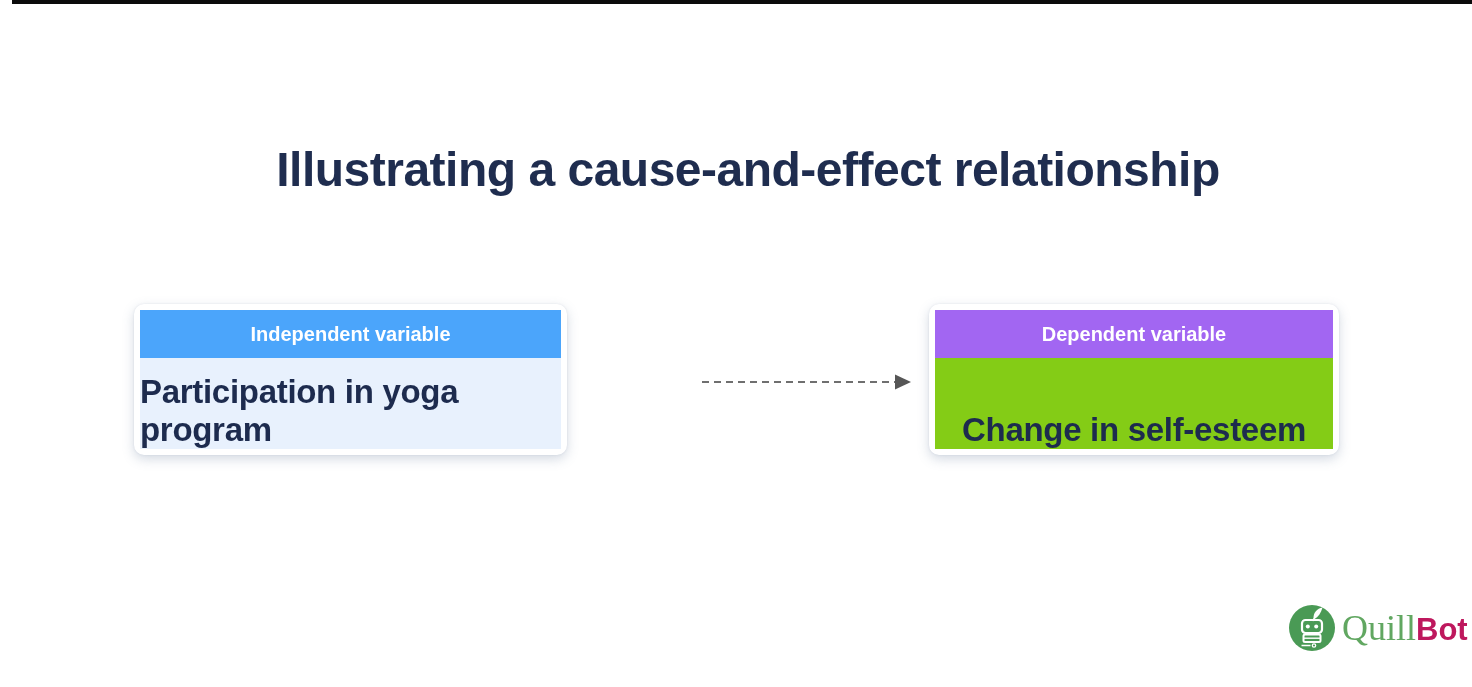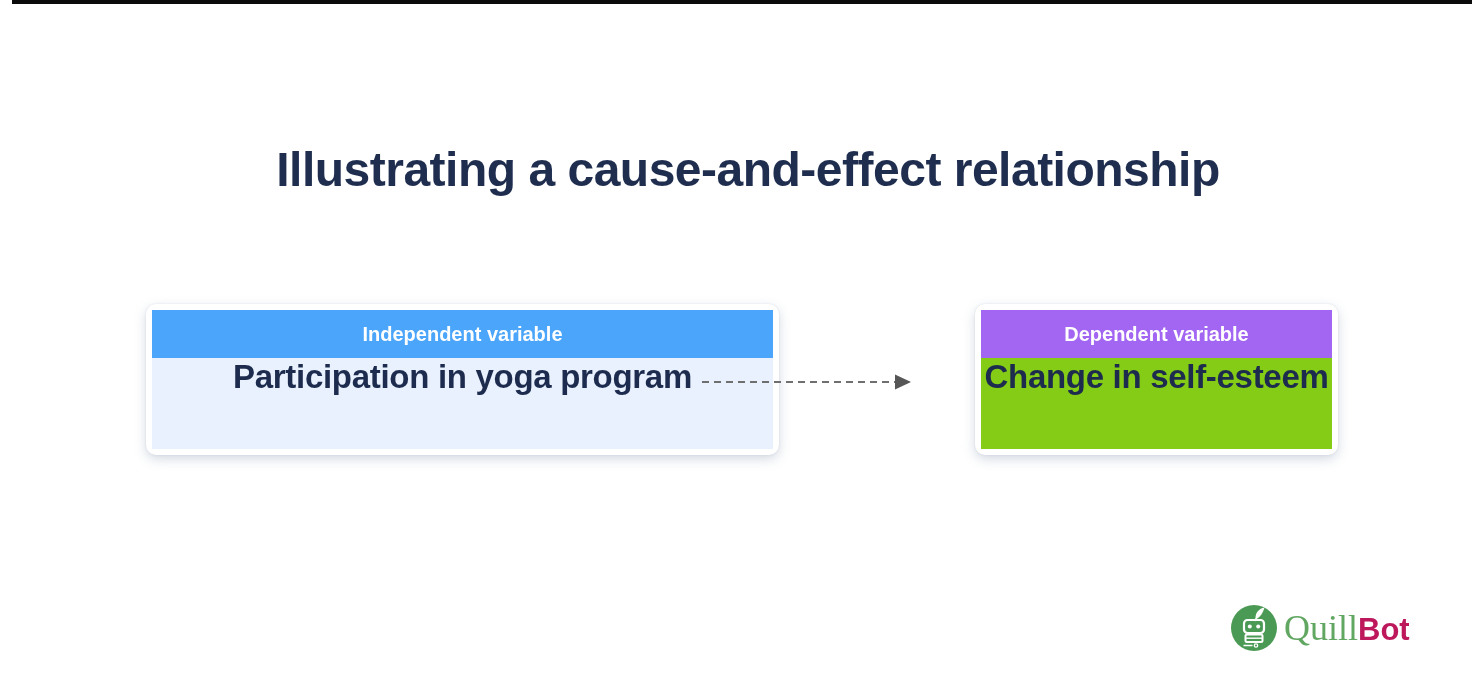"Independent variable" .var-card.cause { left: 134px -> 122px; width: 633px -> 433px }
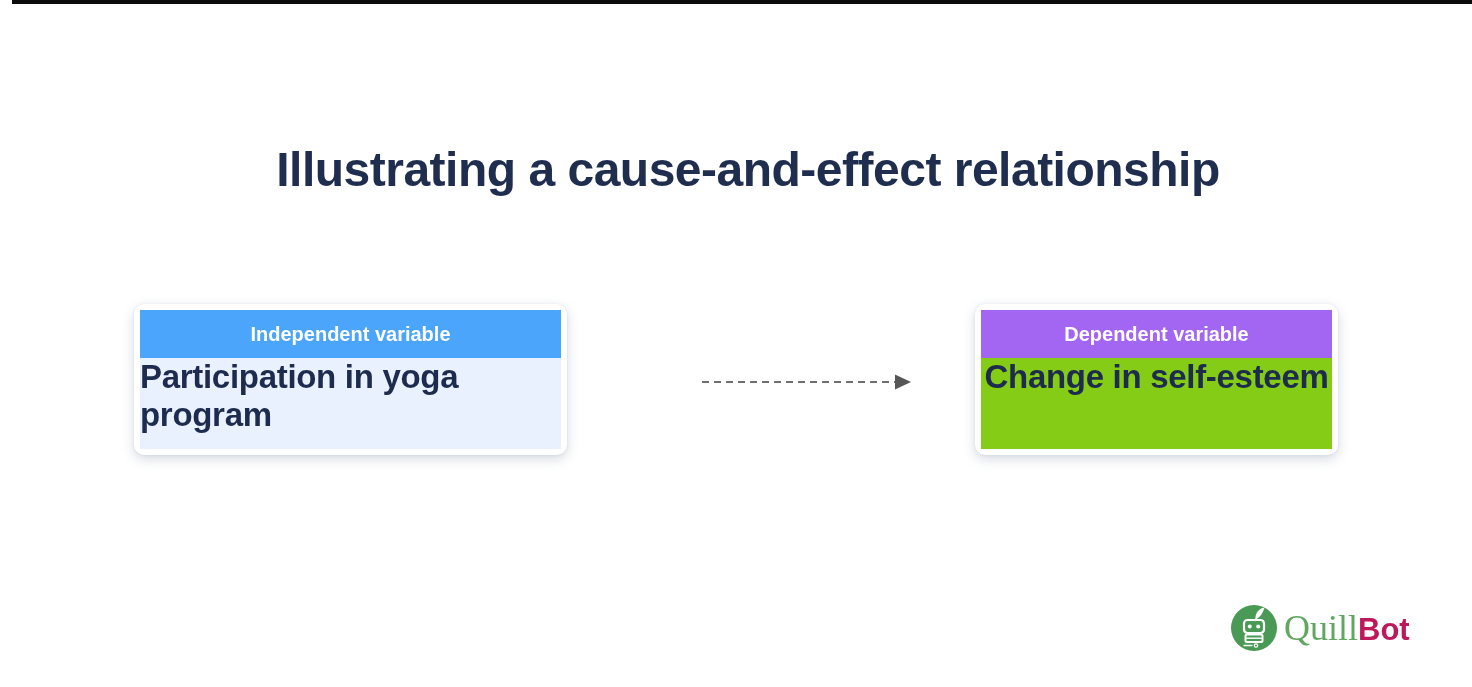"Dependent variable" .var-card.effect { left: 963px -> 917px; width: 363px -> 410px }
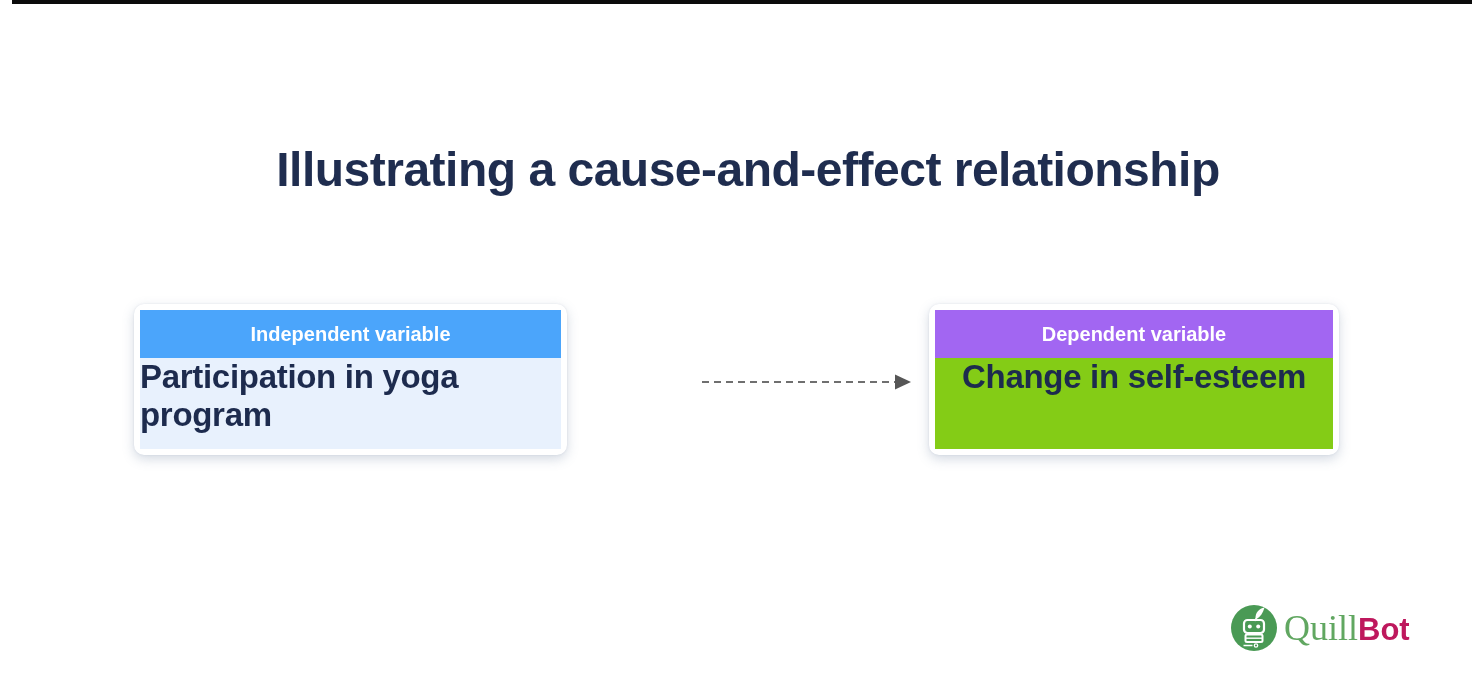"Participation in yoga program" .var-card .card-body { align-items: flex-start -> flex-end }
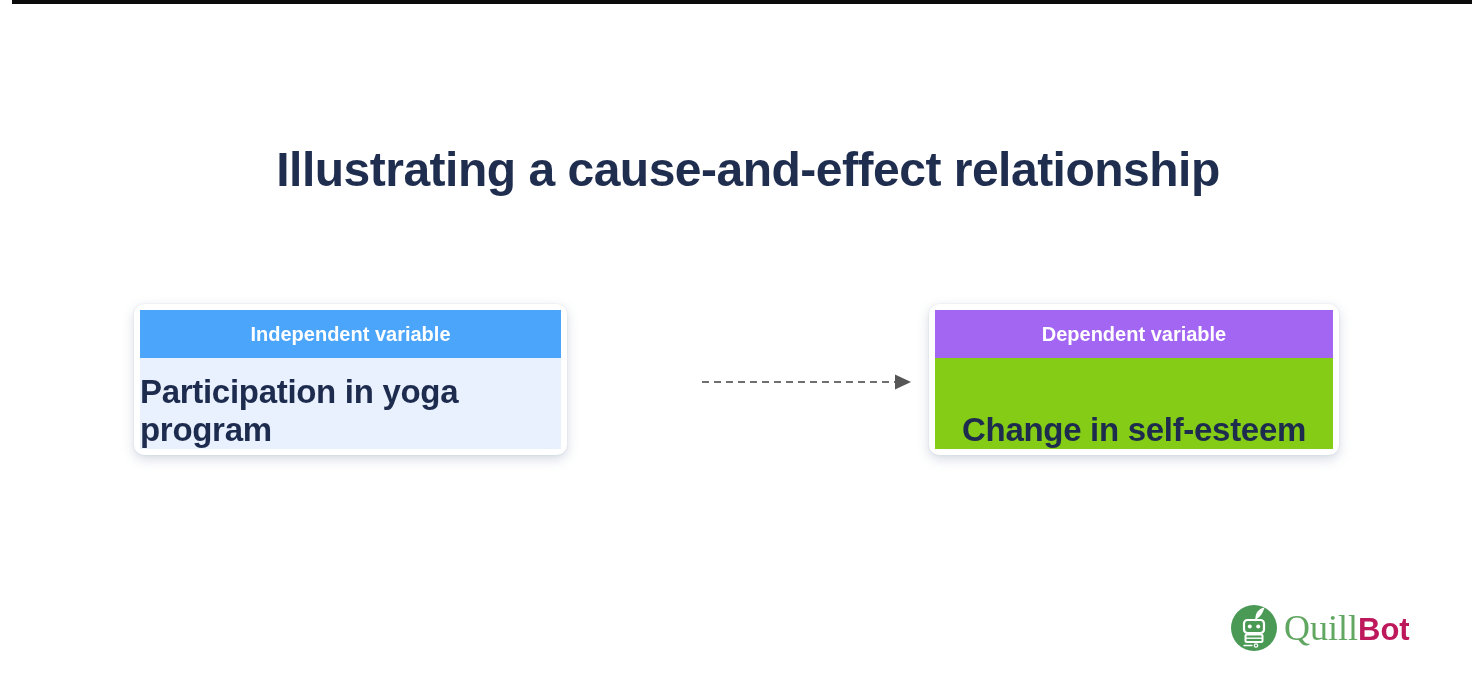"Quill" .brand { left: 1219px -> 1277px }
